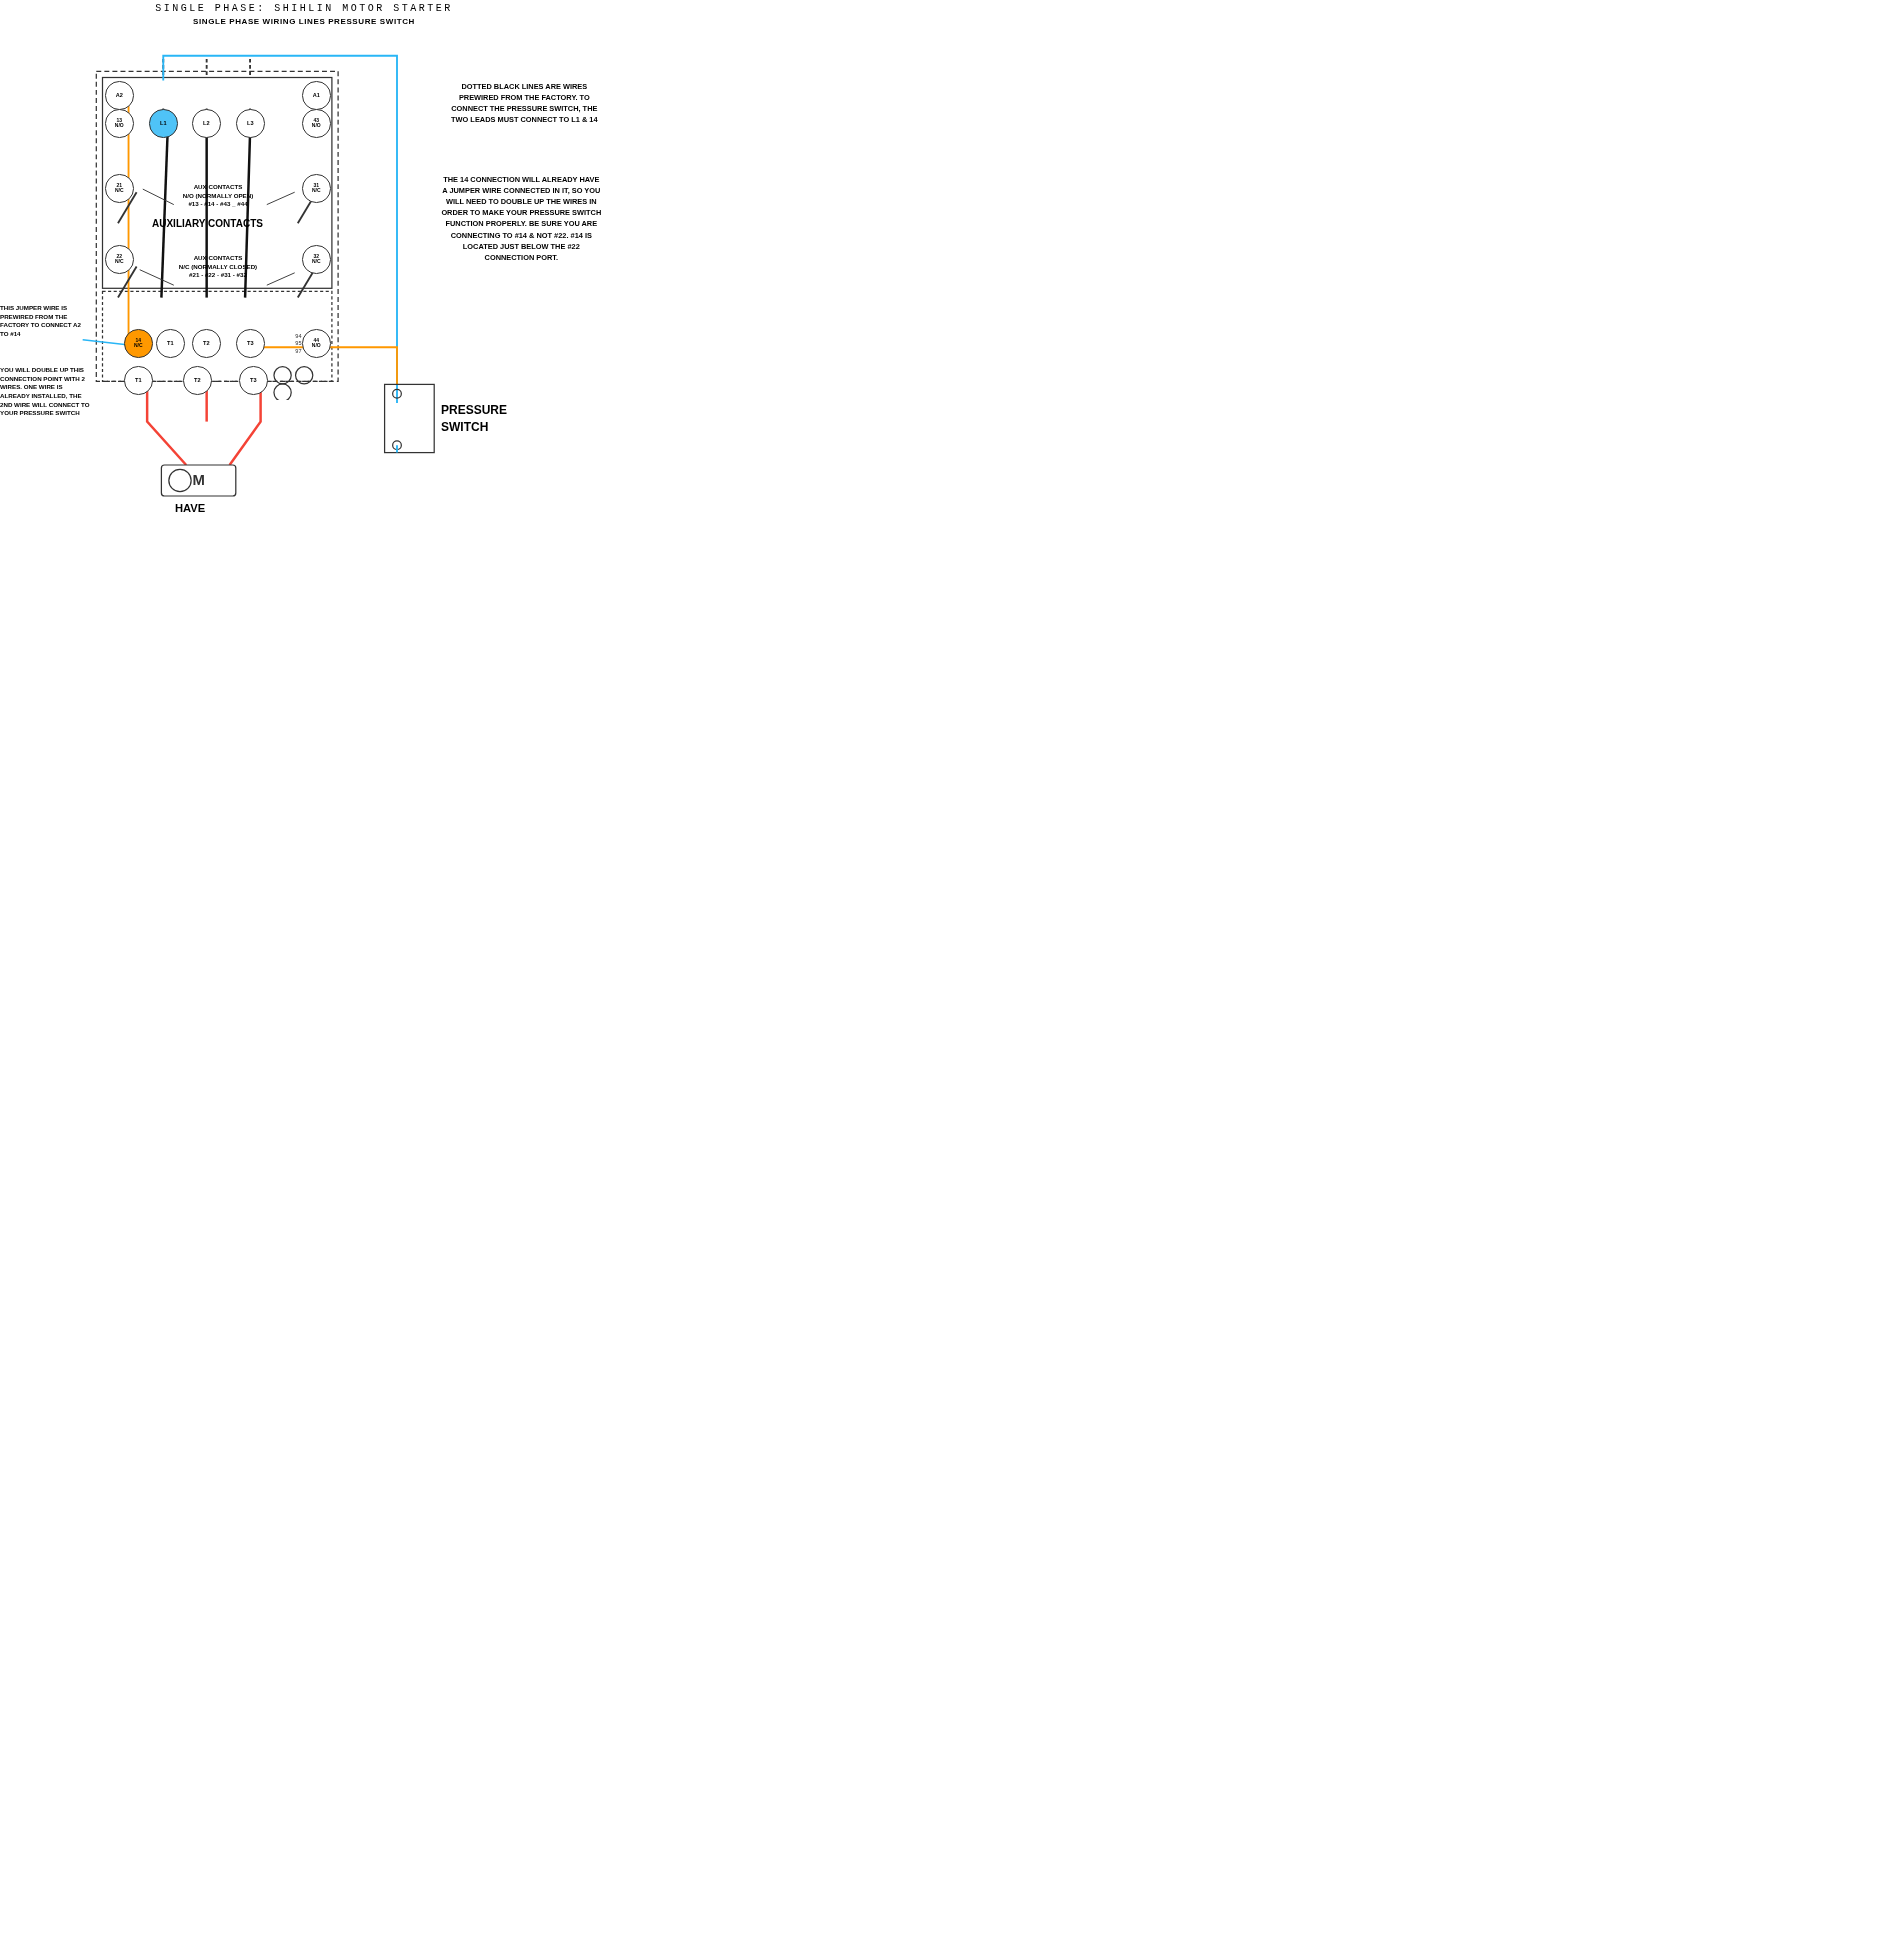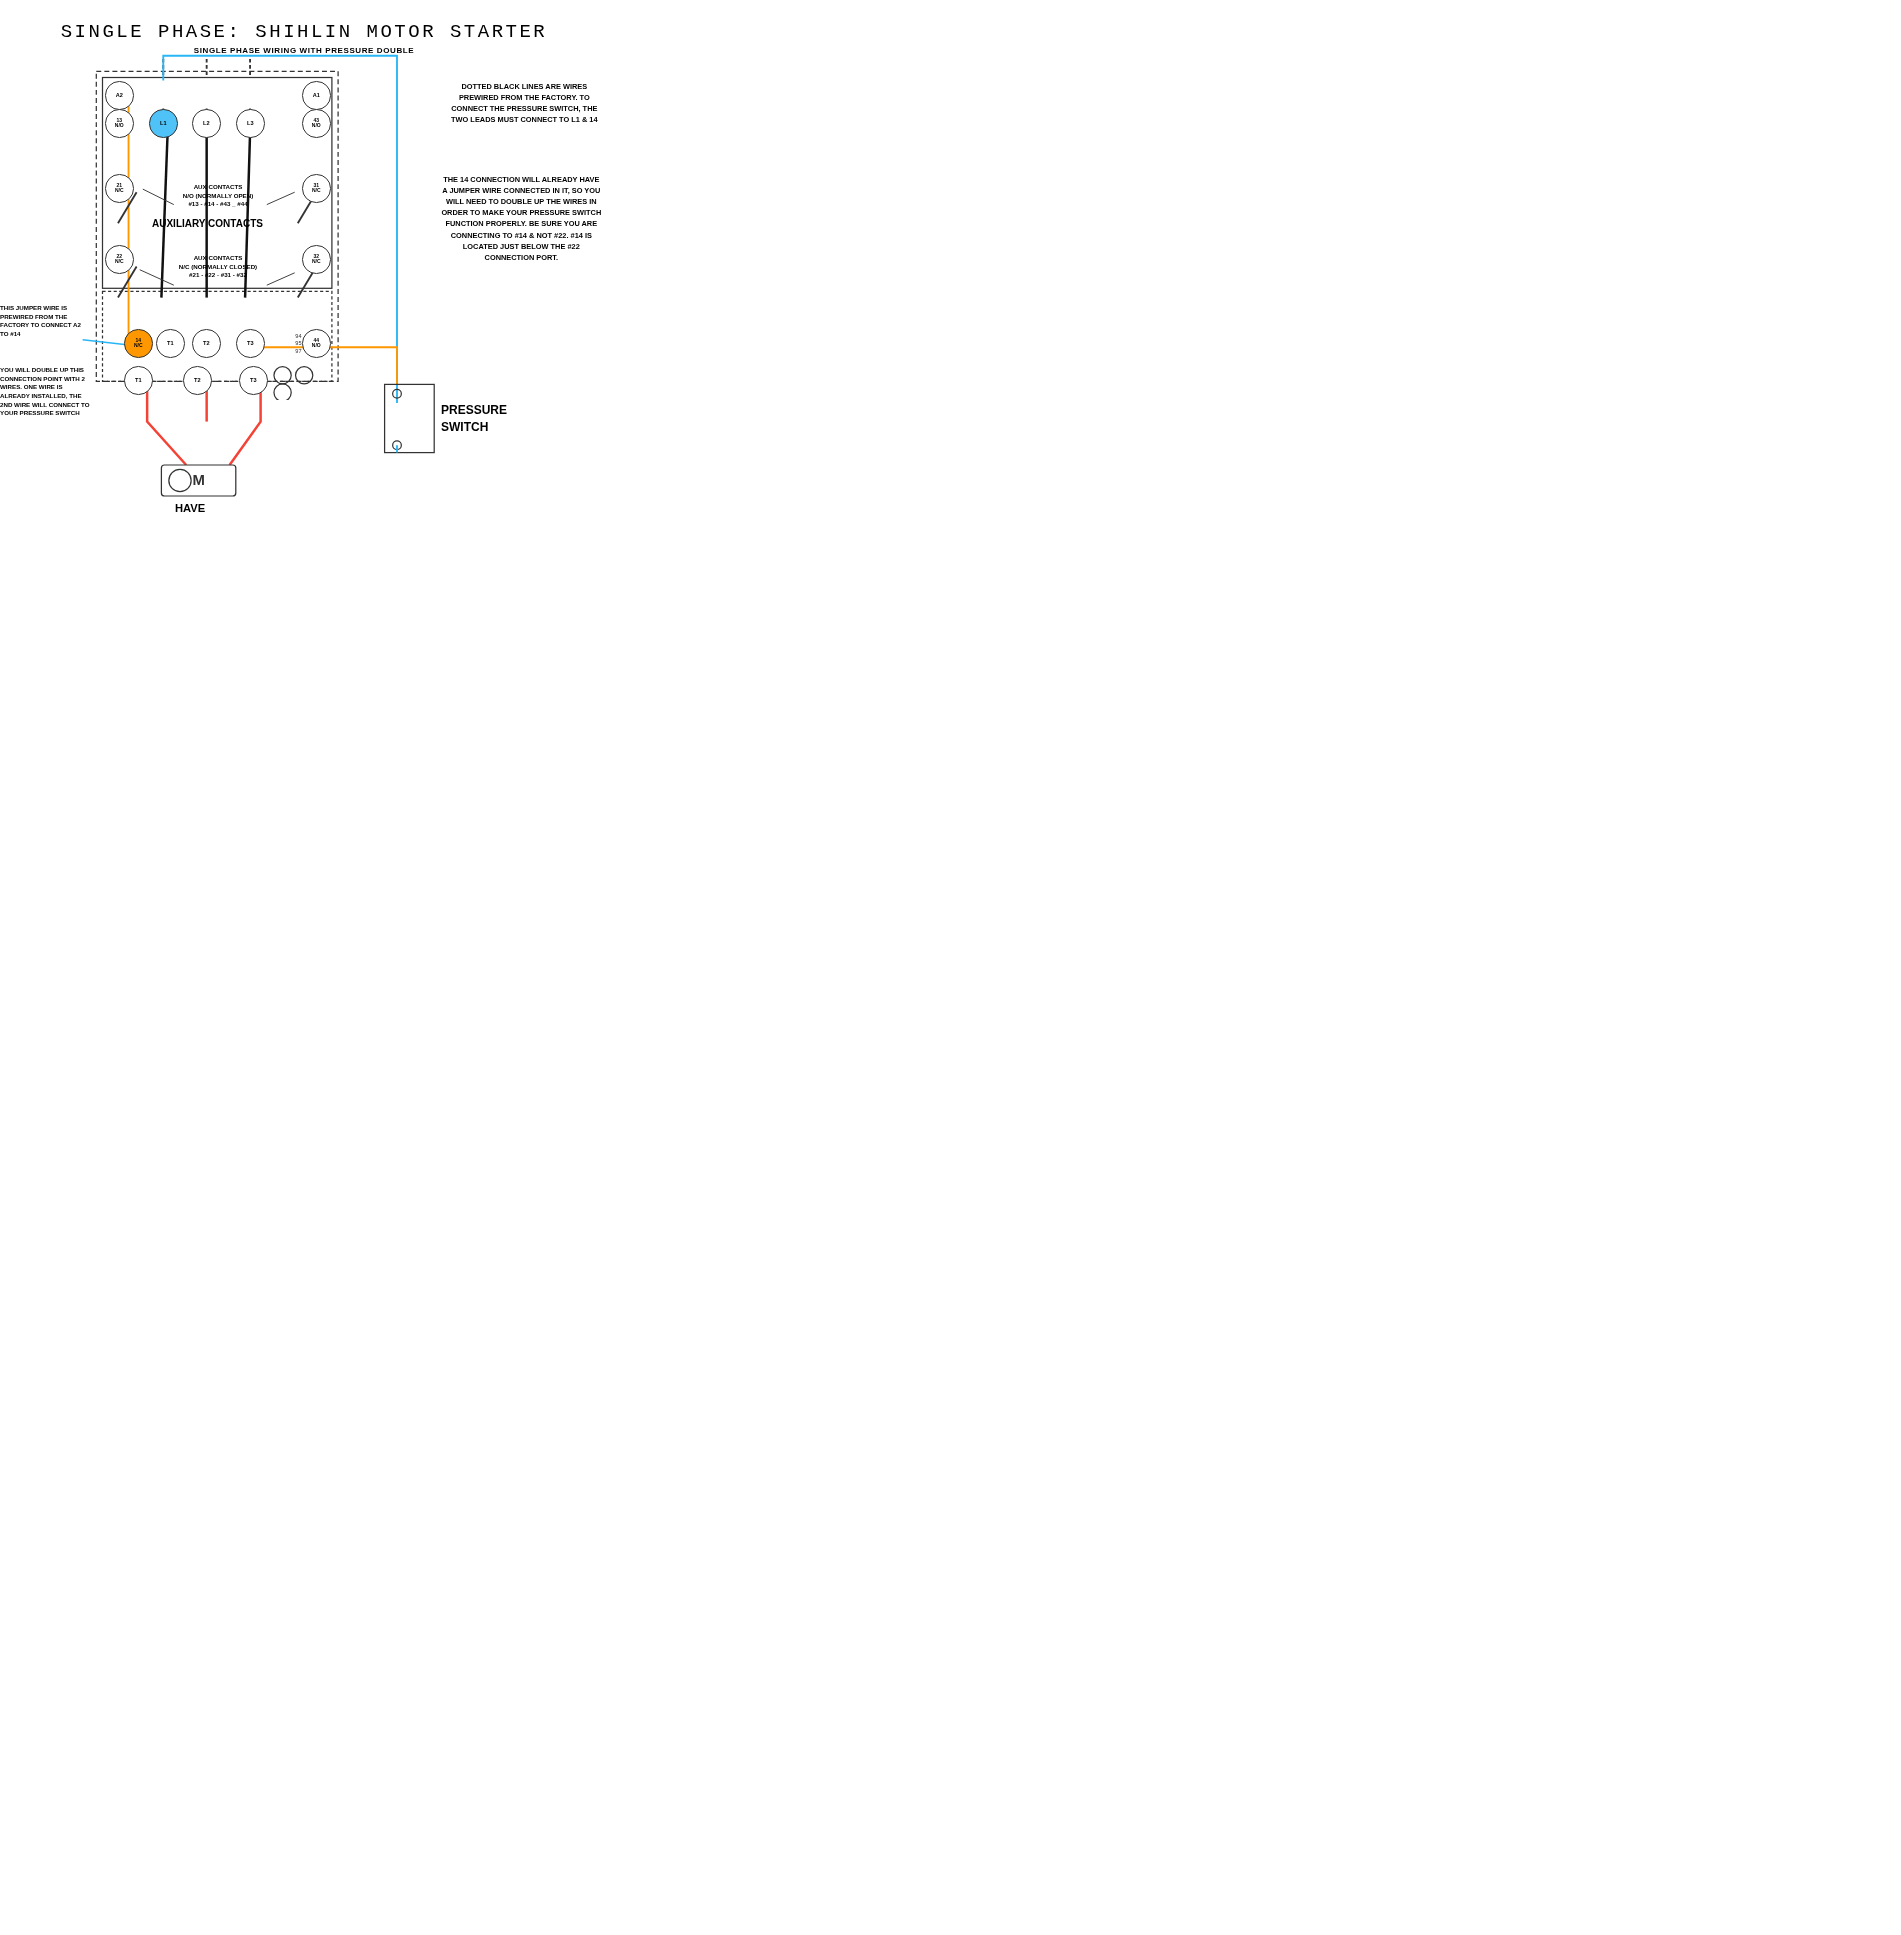"SINGLE PHASE: SHIHLIN MOTOR STARTER" .title-main { font-size: 19px -> 10px; padding-top: 21px -> 3px }
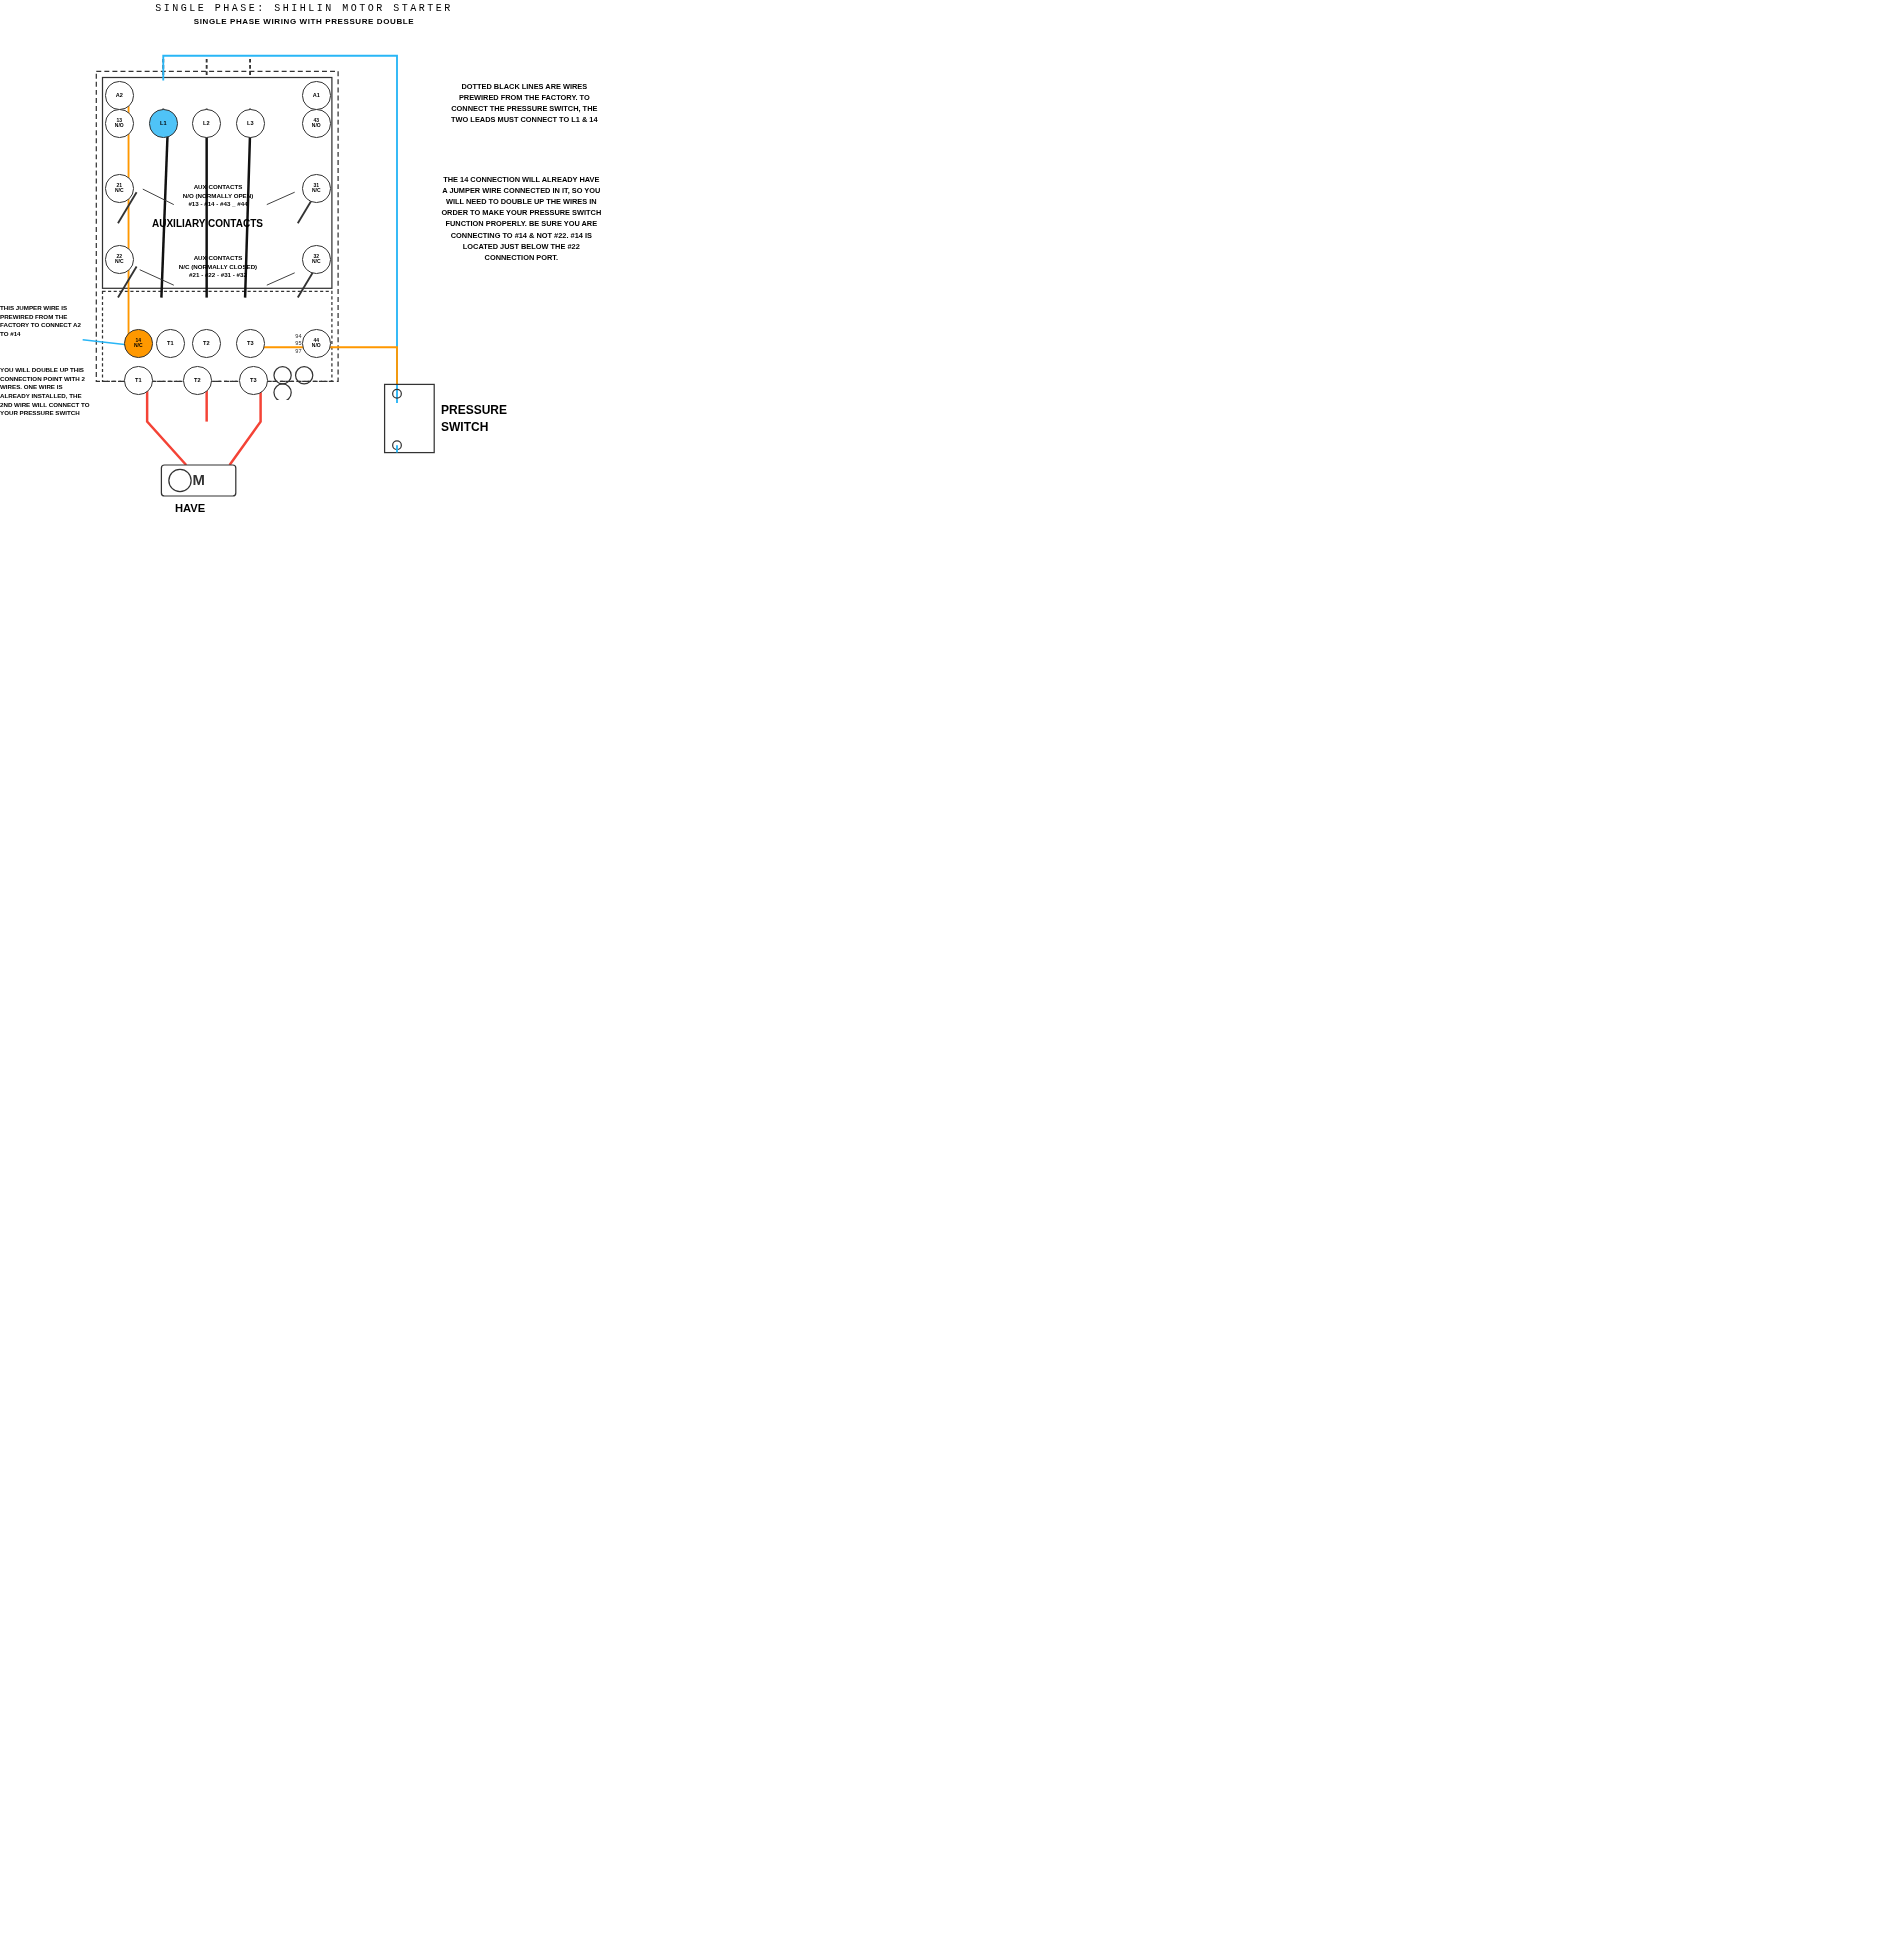"SINGLE PHASE WIRING WITH PRESSURE" div.title-sub { text: WITH PRESSURE DOUBLE -> LINES PRESSURE SWITCH }
